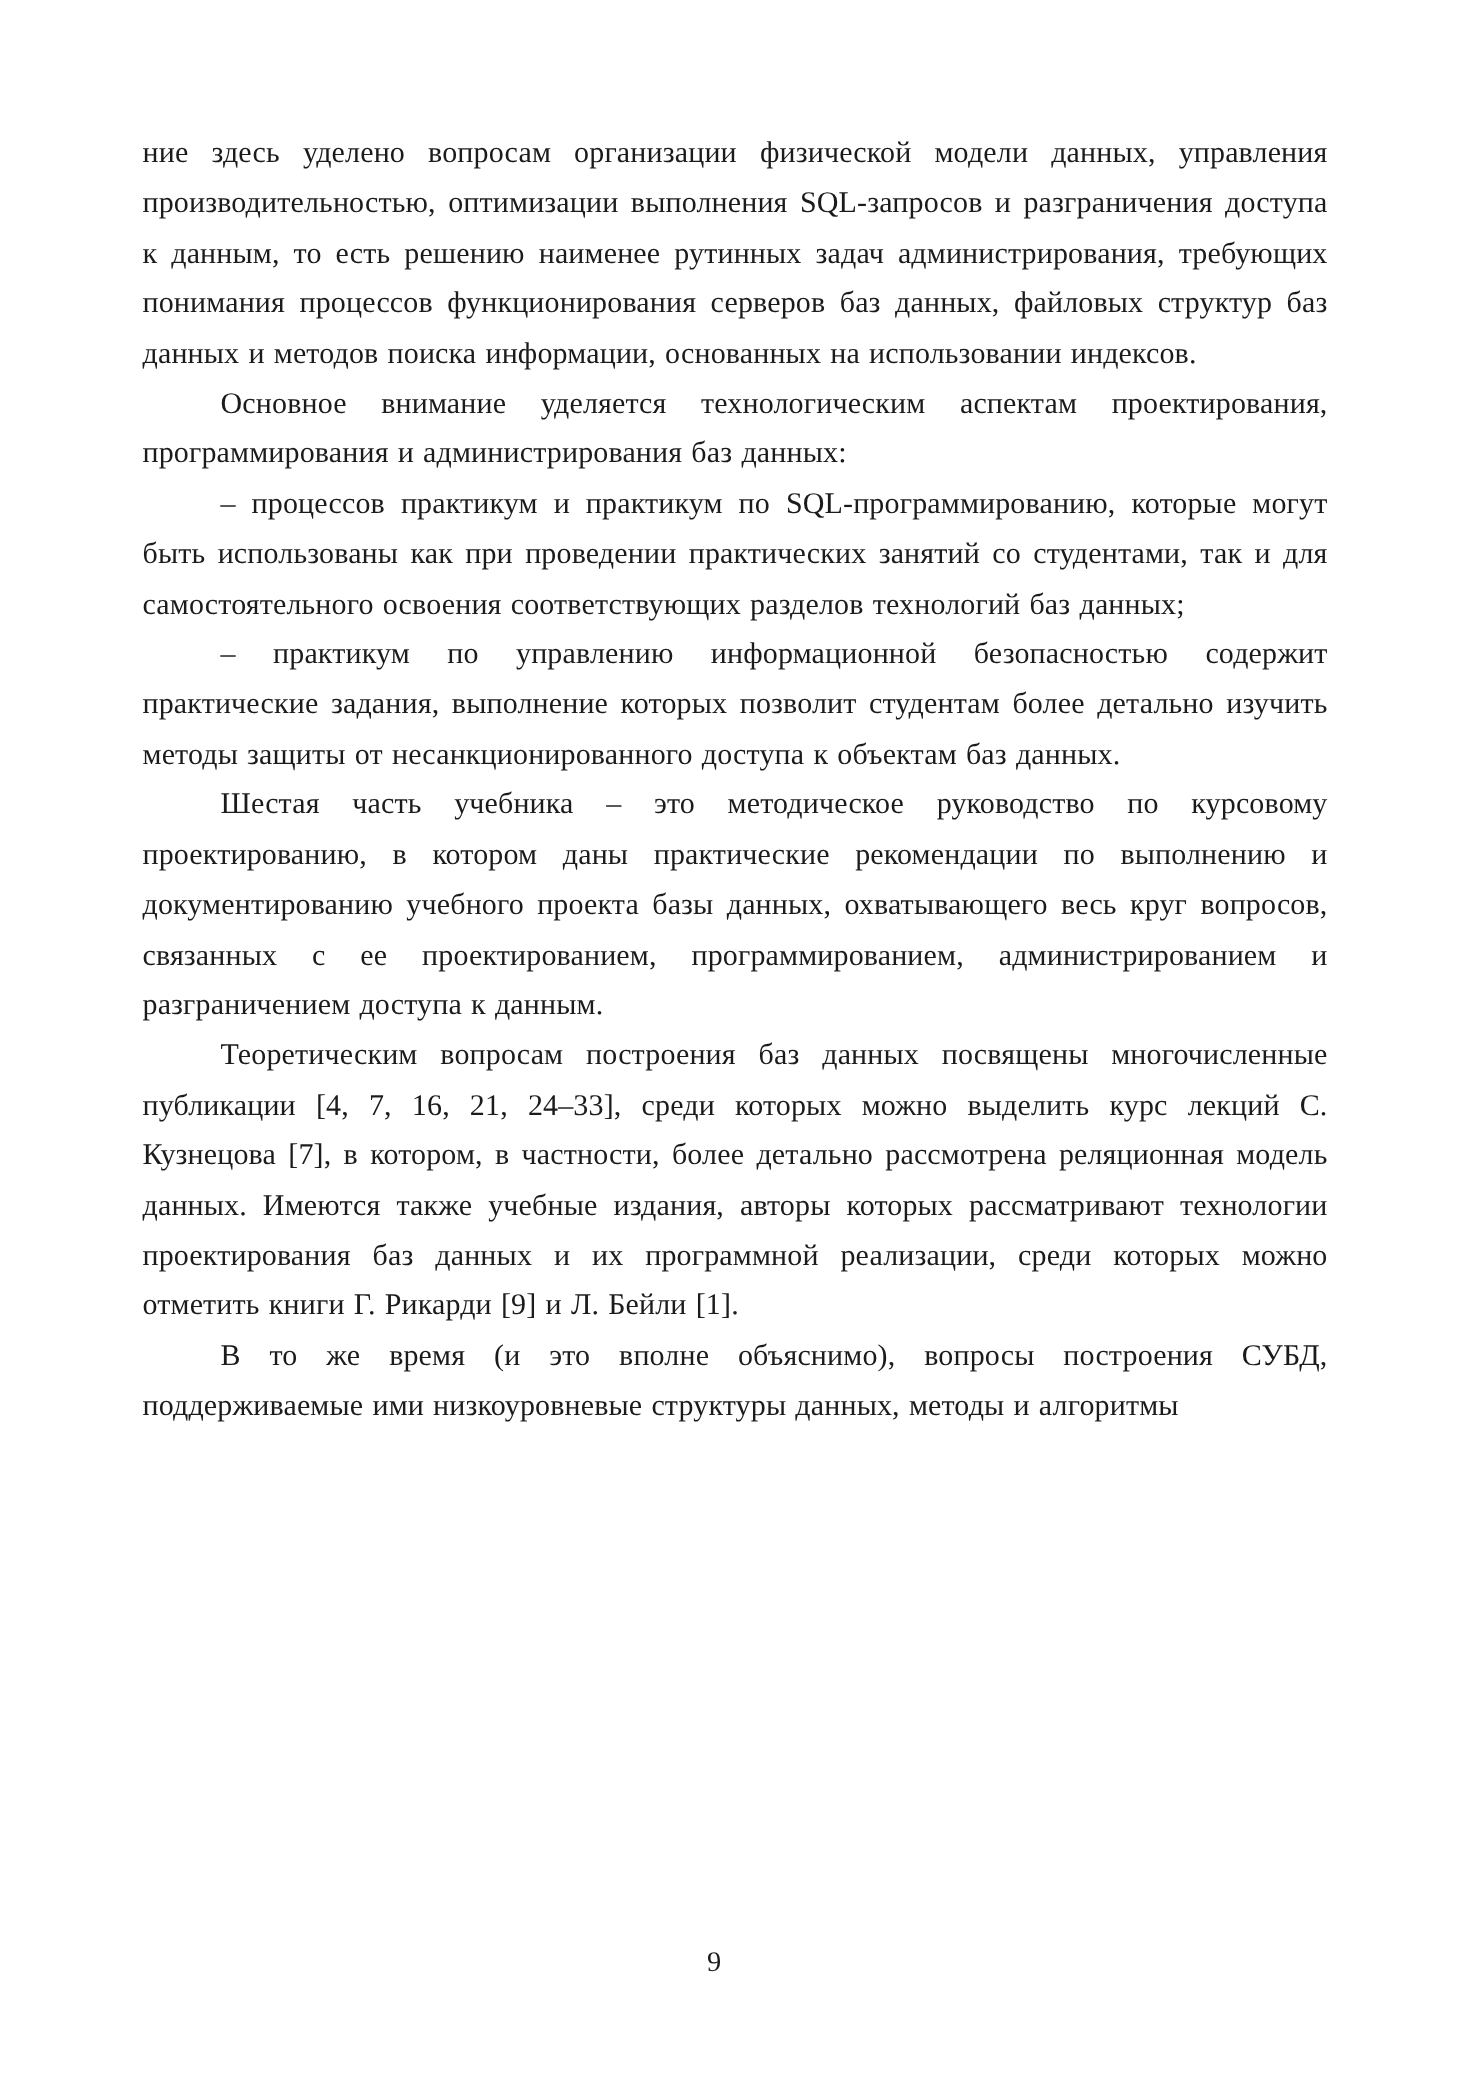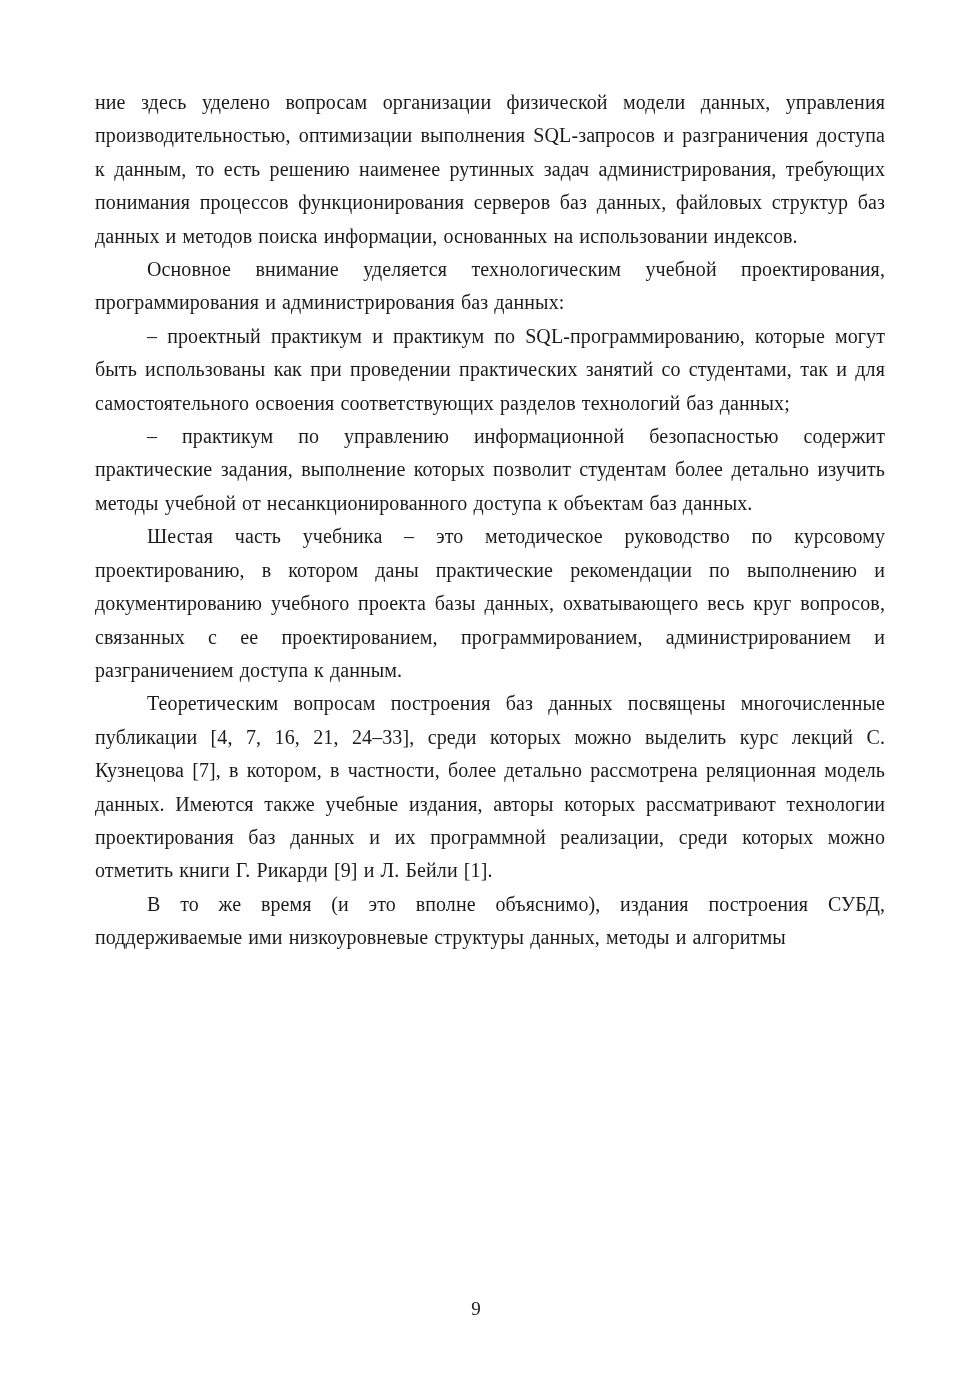"Основное внимание уделяется" p.para { text: учебной -> аспектам }
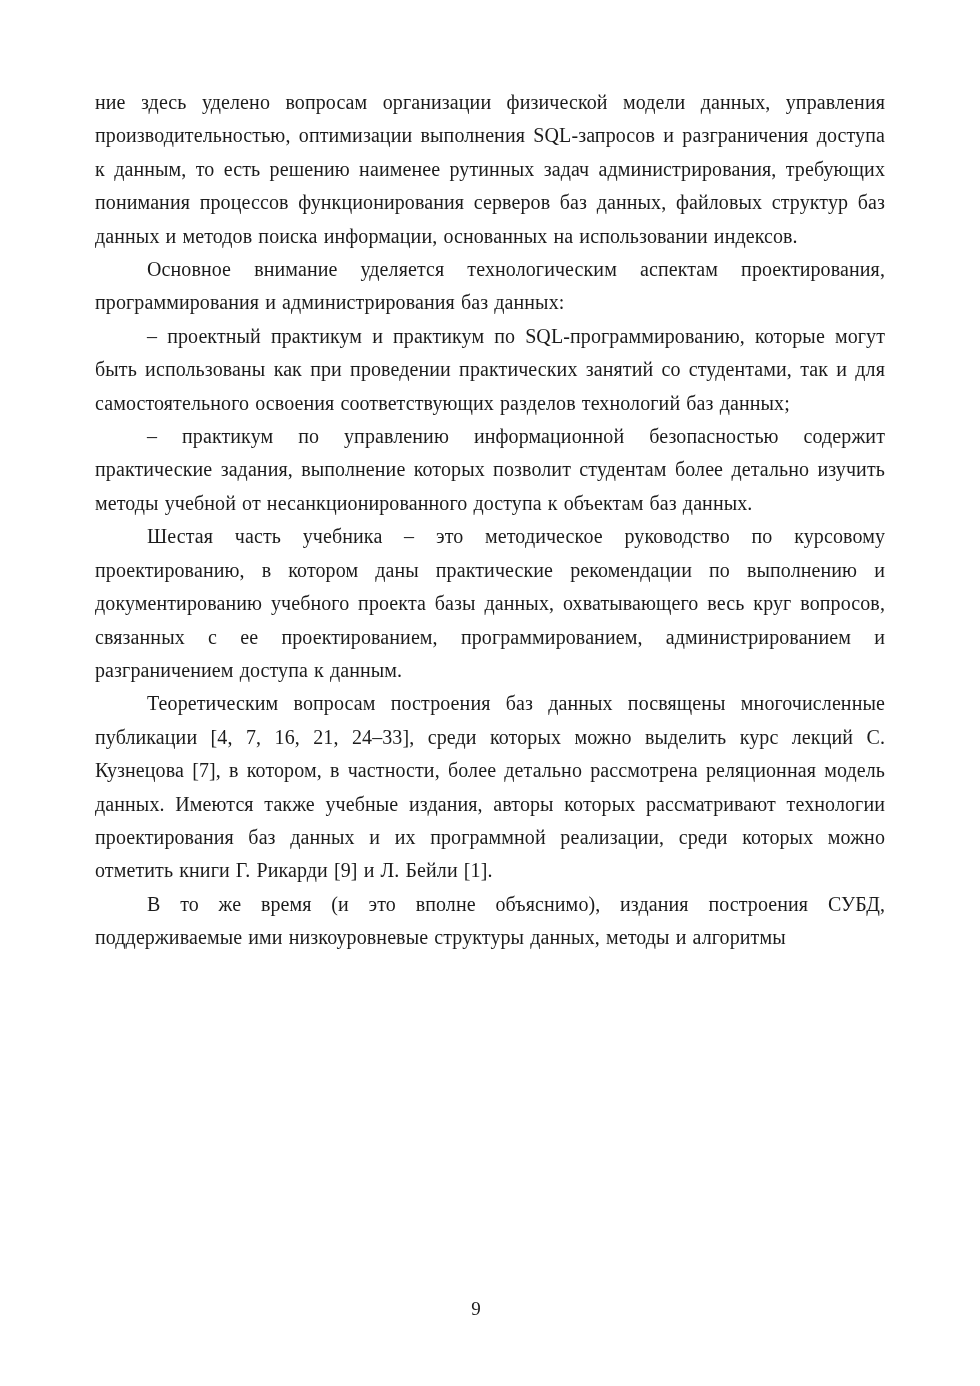"– проектный практикум и практикум" p.para { text: проектный -> процессов }
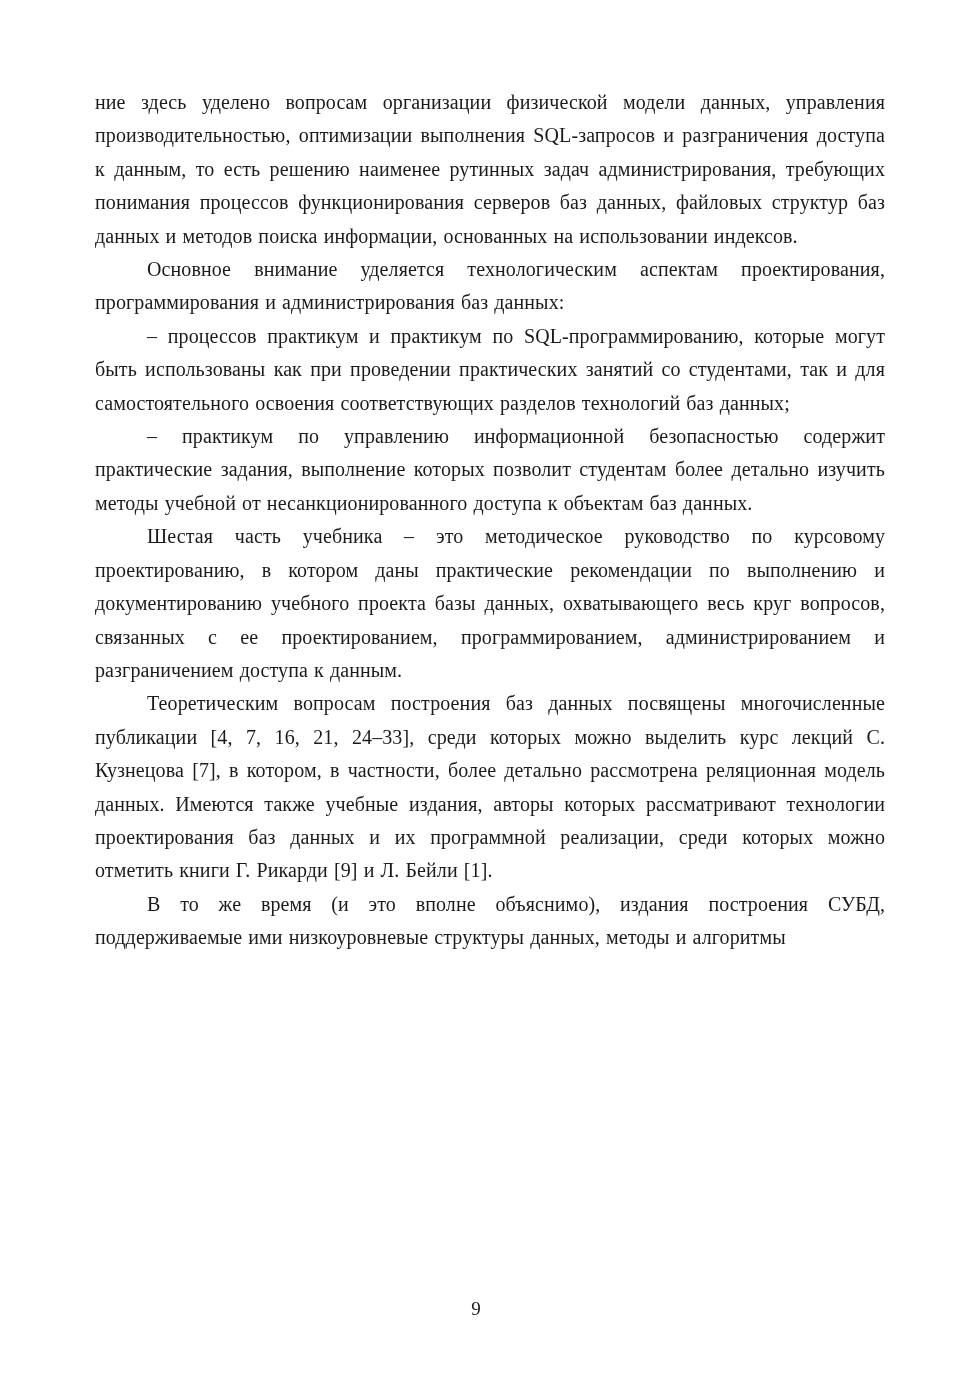"– практикум по управлению информационной" p.para { text: учебной -> защиты }
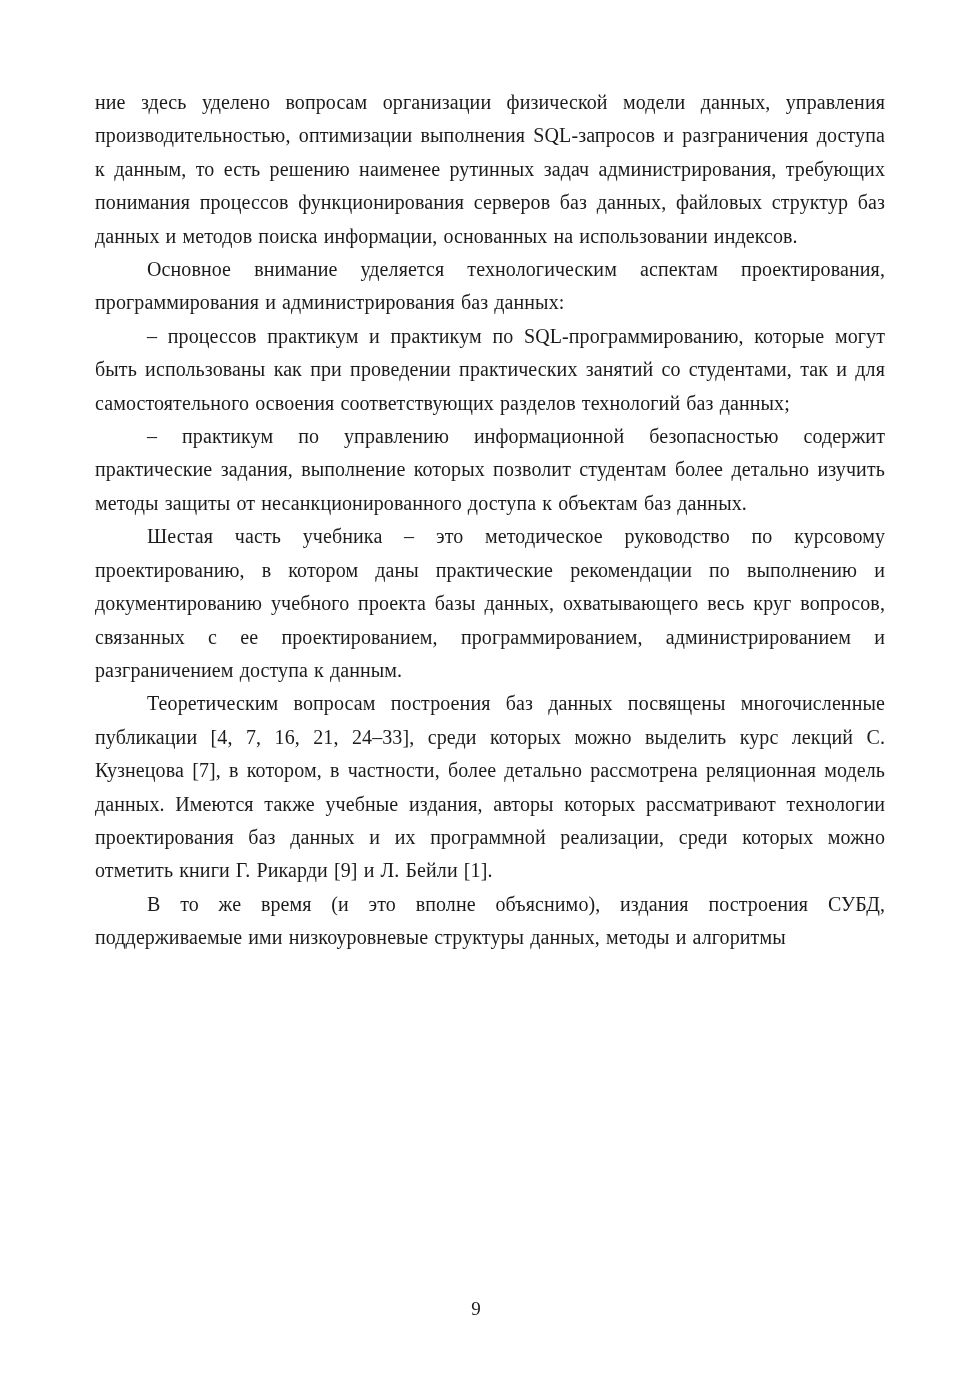"В то же время (и" p.para { text: издания -> вопросы }
